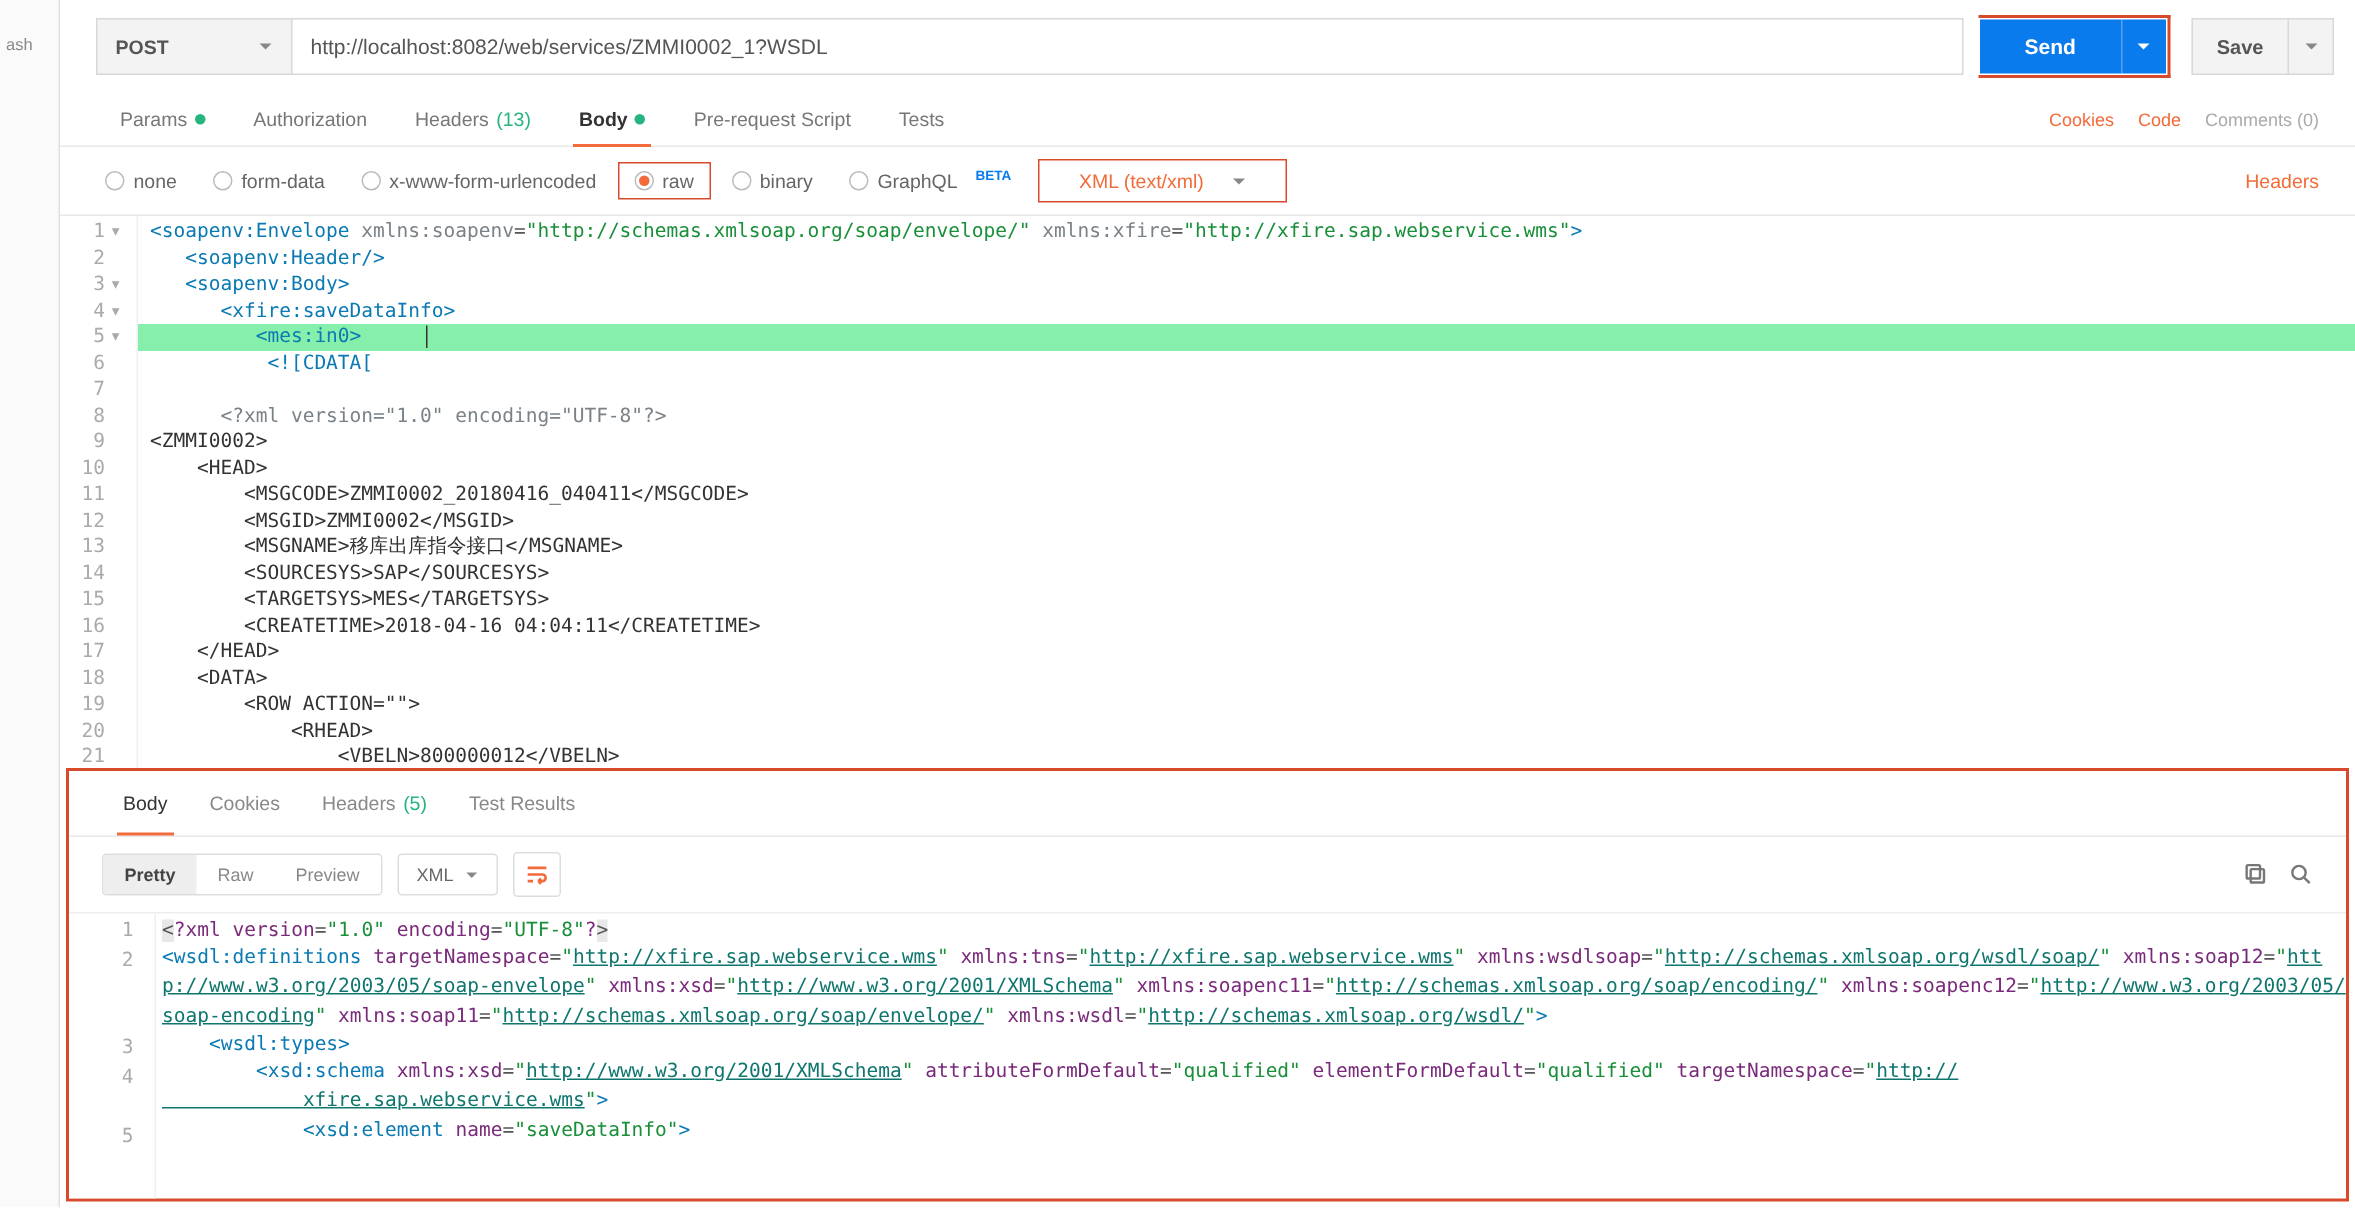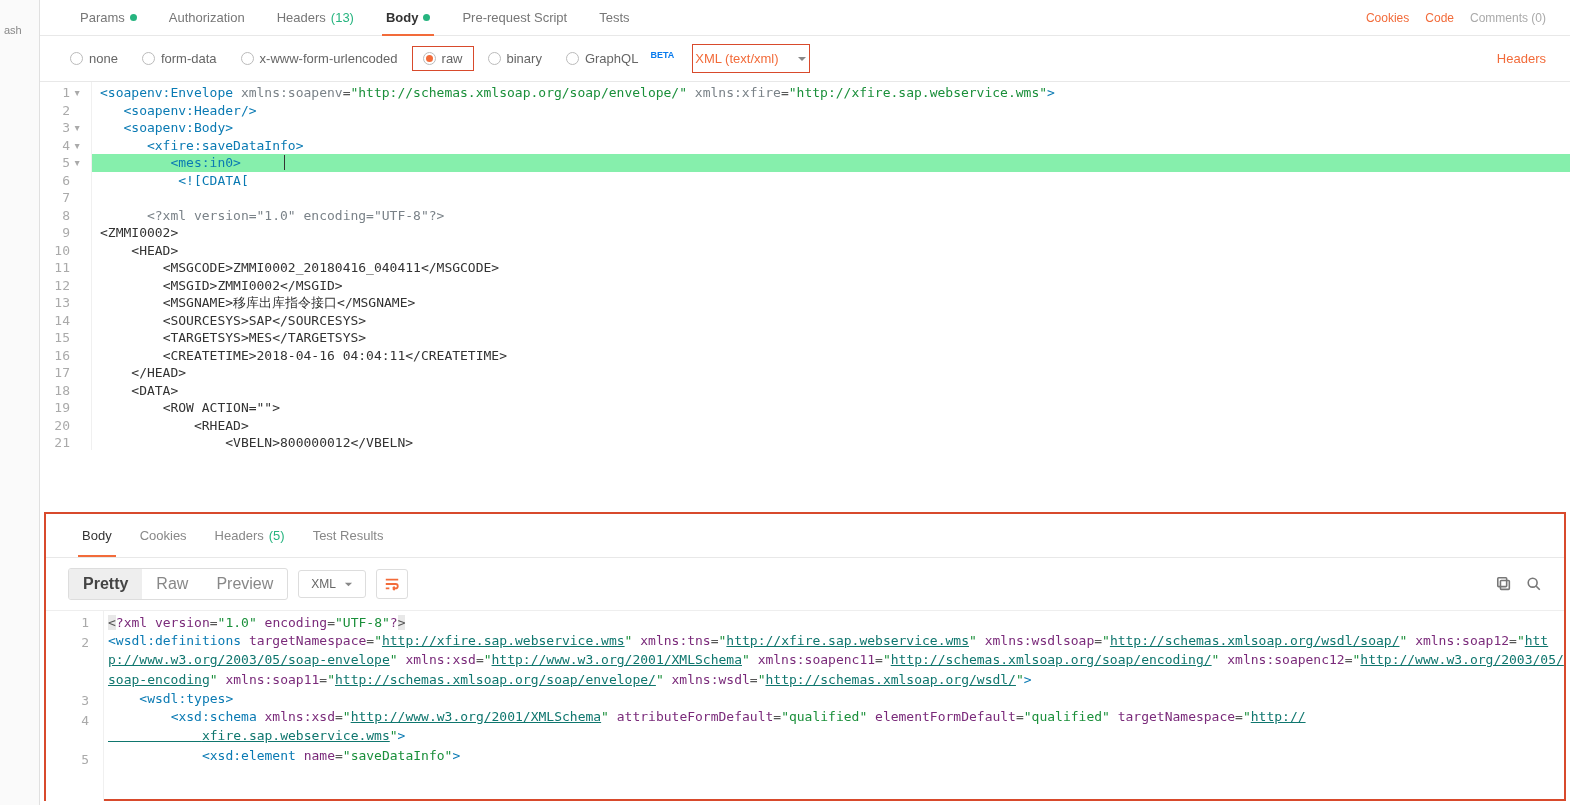"POST" div.url-bar { html: none -> <div> <div> <span>POST</span> <svg> <path></path> </svg> </div> <input> <div> <button>Send</button> <button> <svg> <path></path> </svg> </button> </div> <button>Save</button> <button> <svg> <path></path> </svg> </button> </div> }
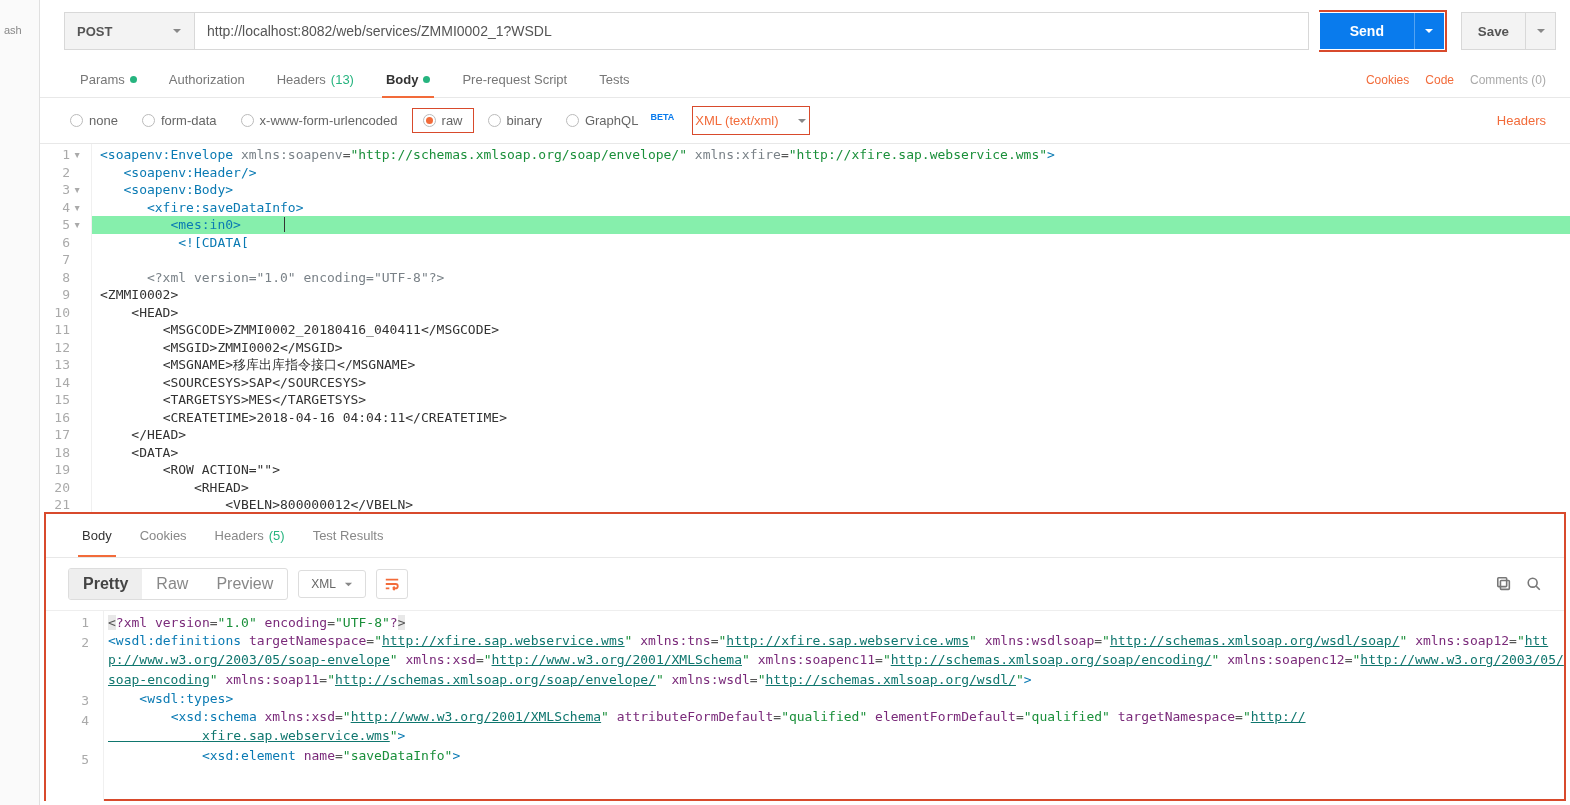"XML (text/xml)" .content-type { padding: 6px 2px -> 6px 26px }
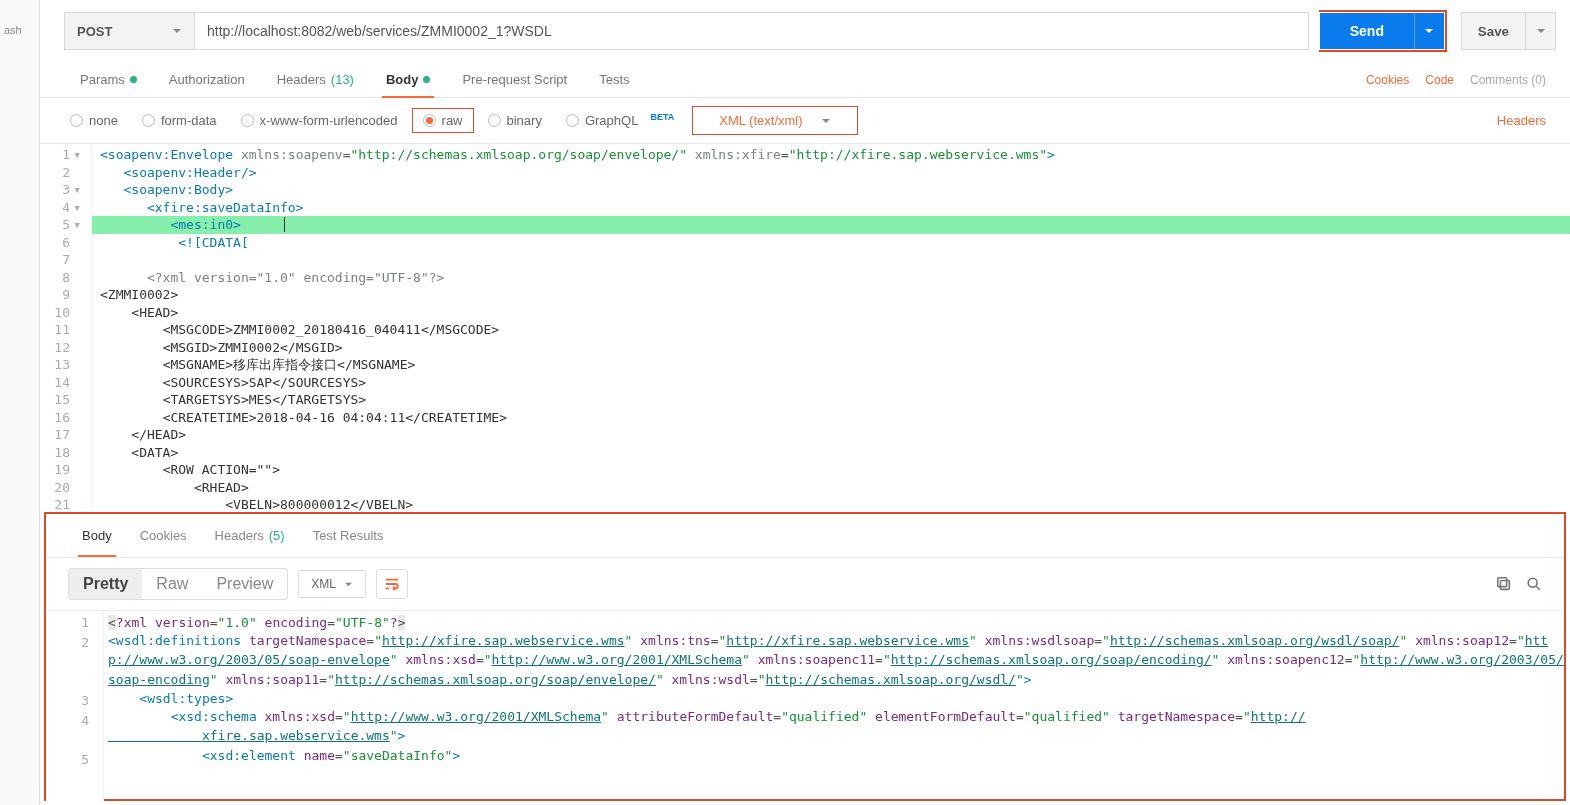"Pretty" .view-seg button { font-size: 16px -> 12px }
